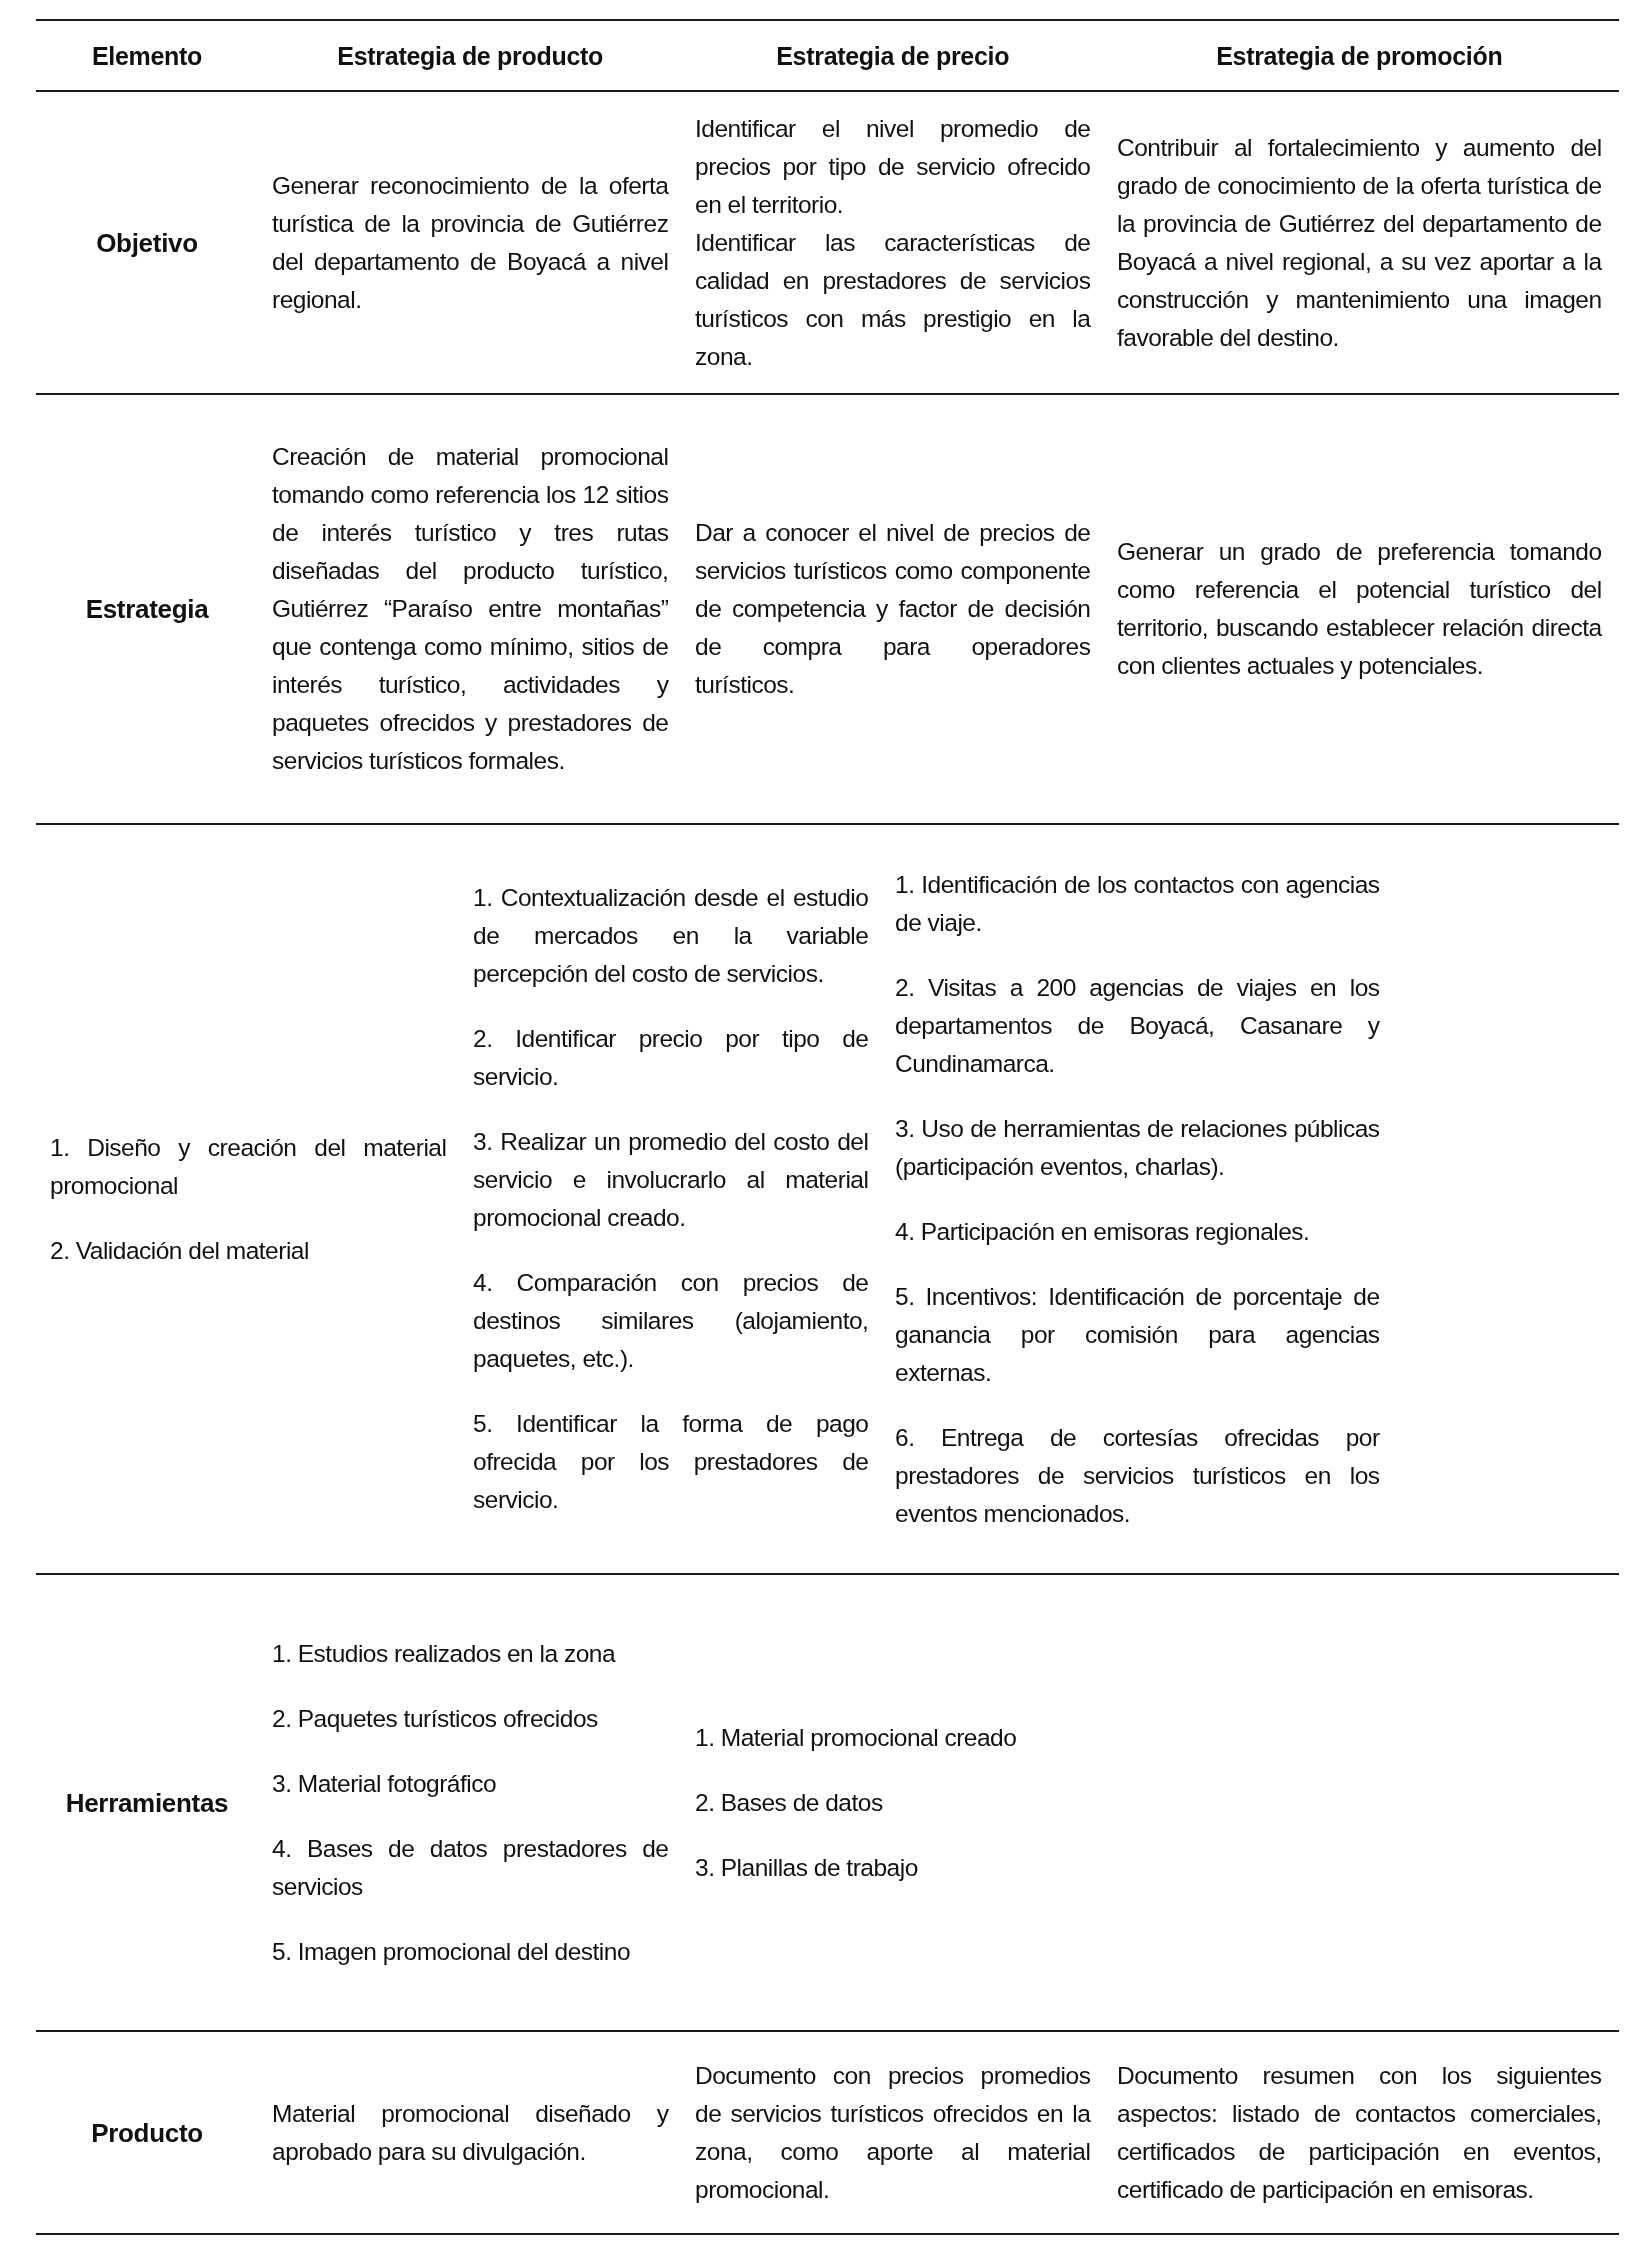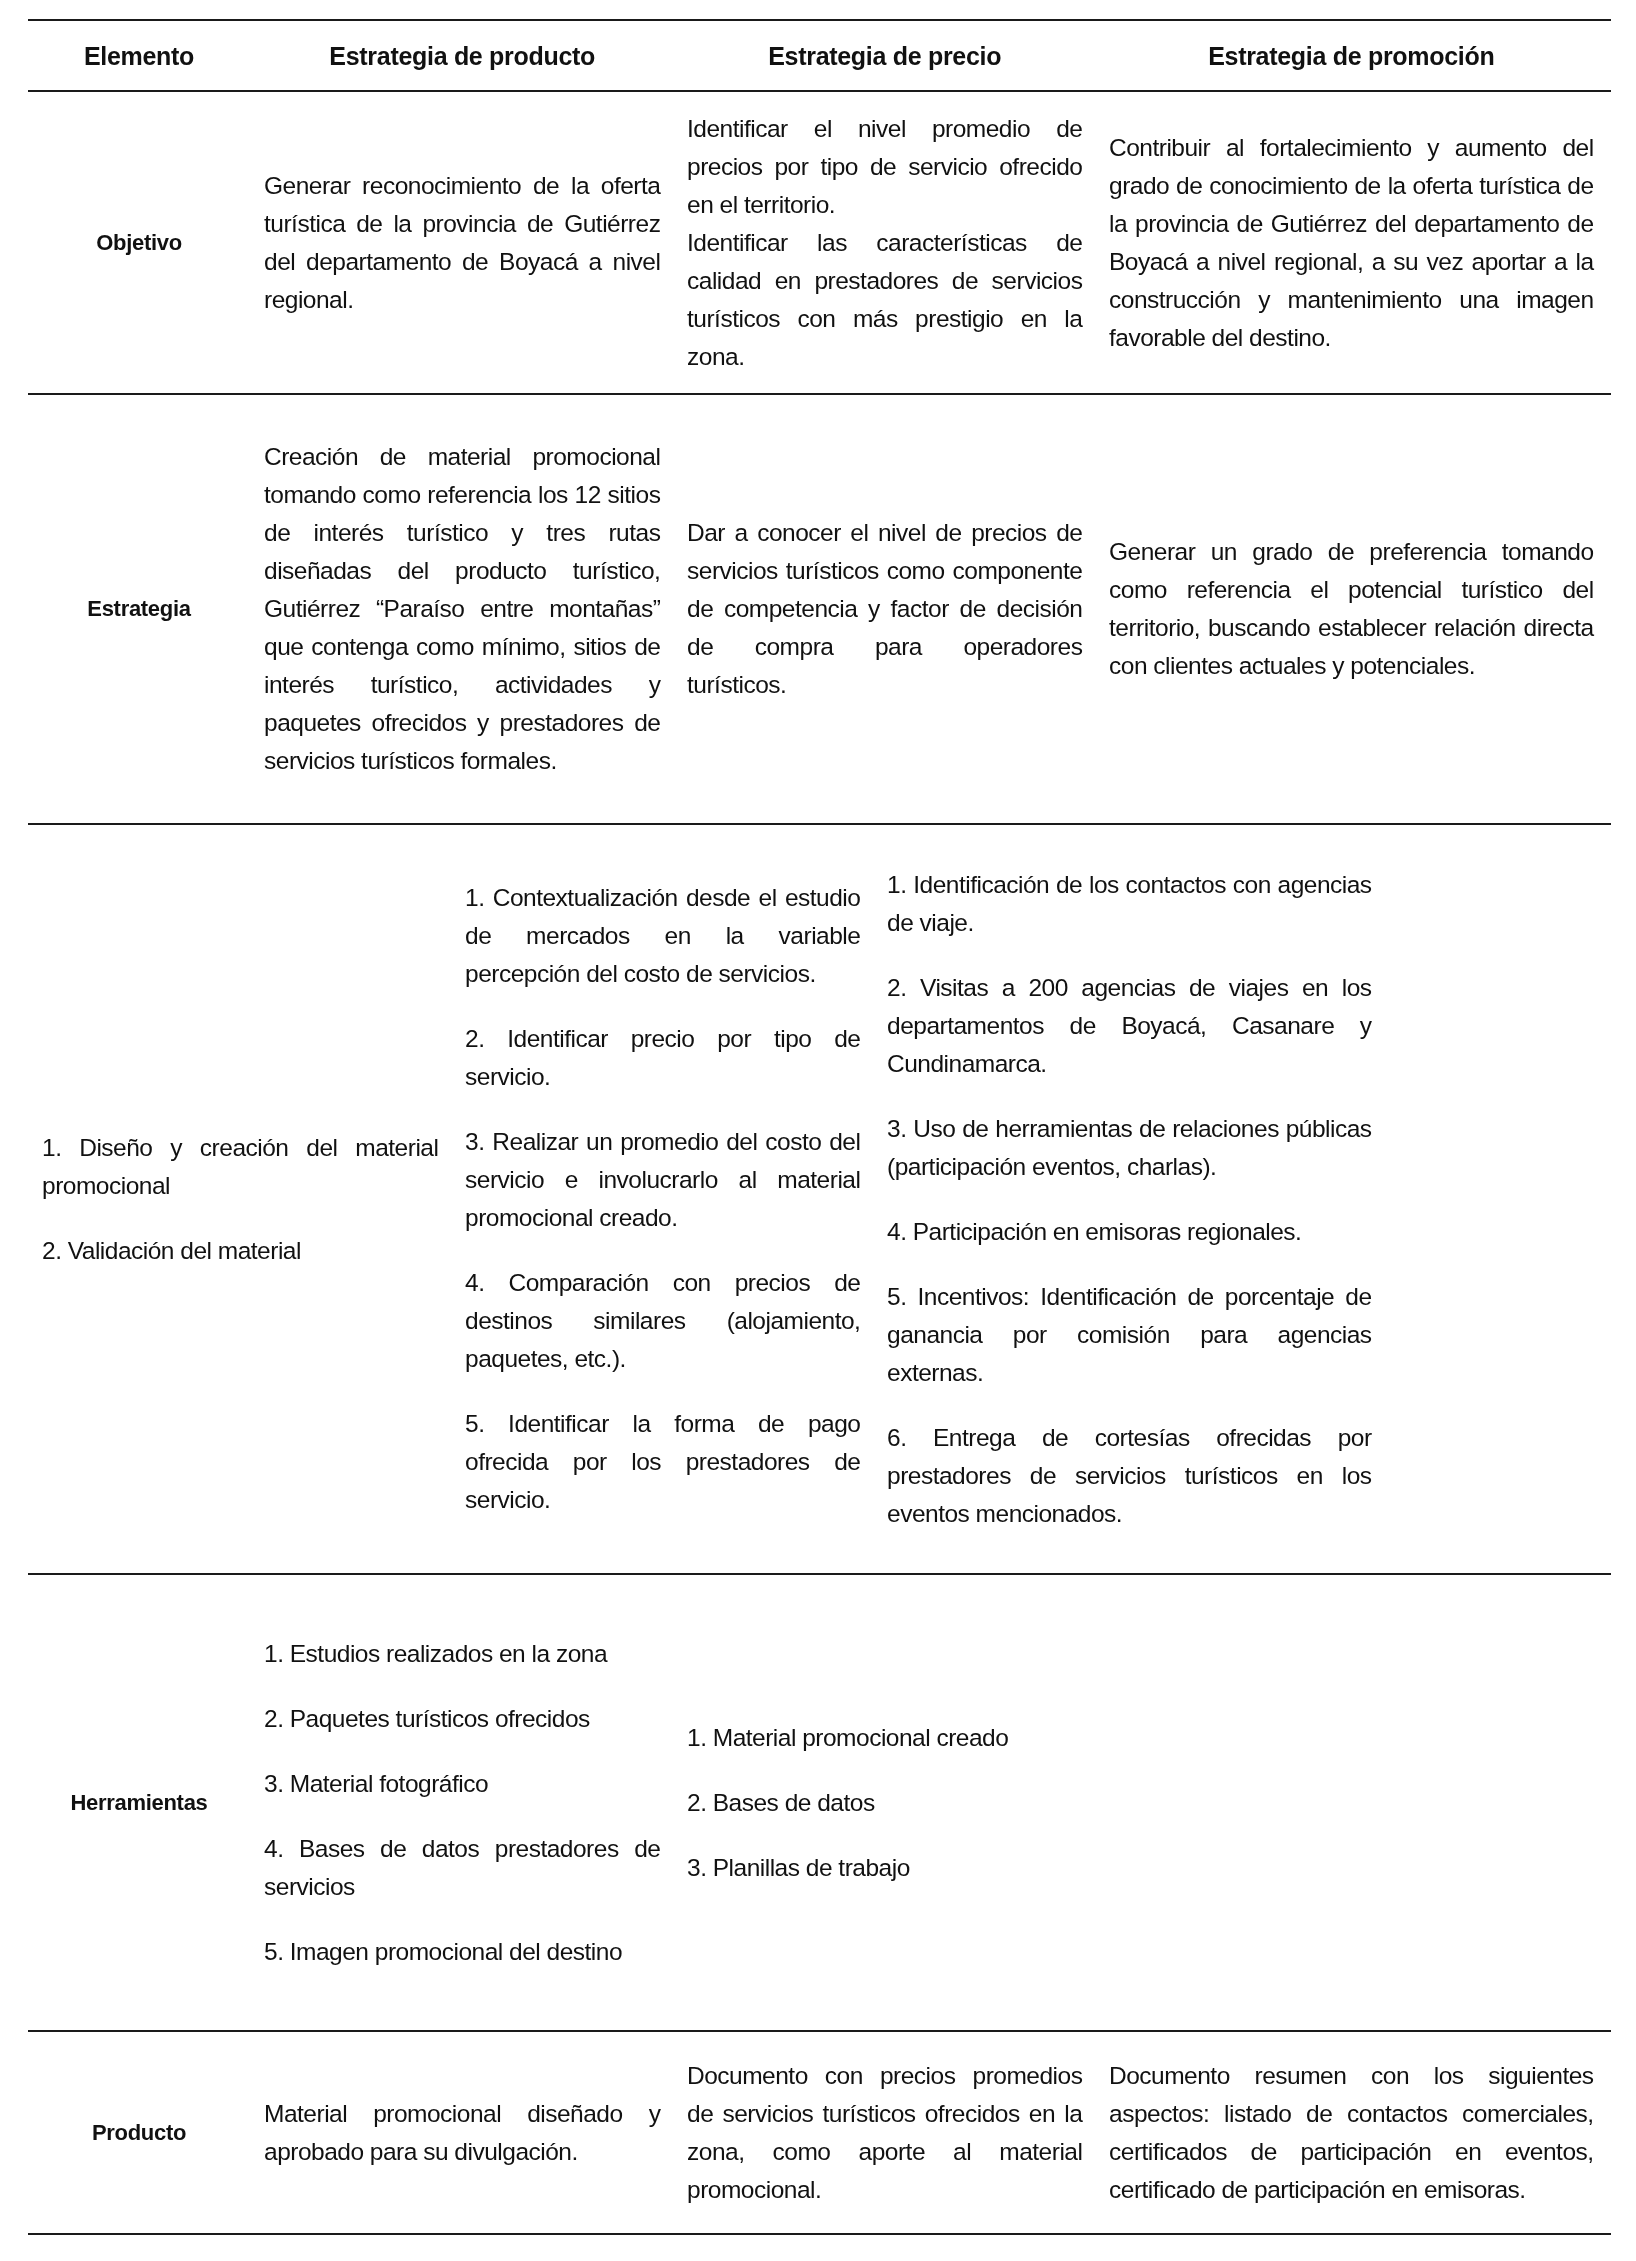"Elemento" .table { left: 28px -> 36px }
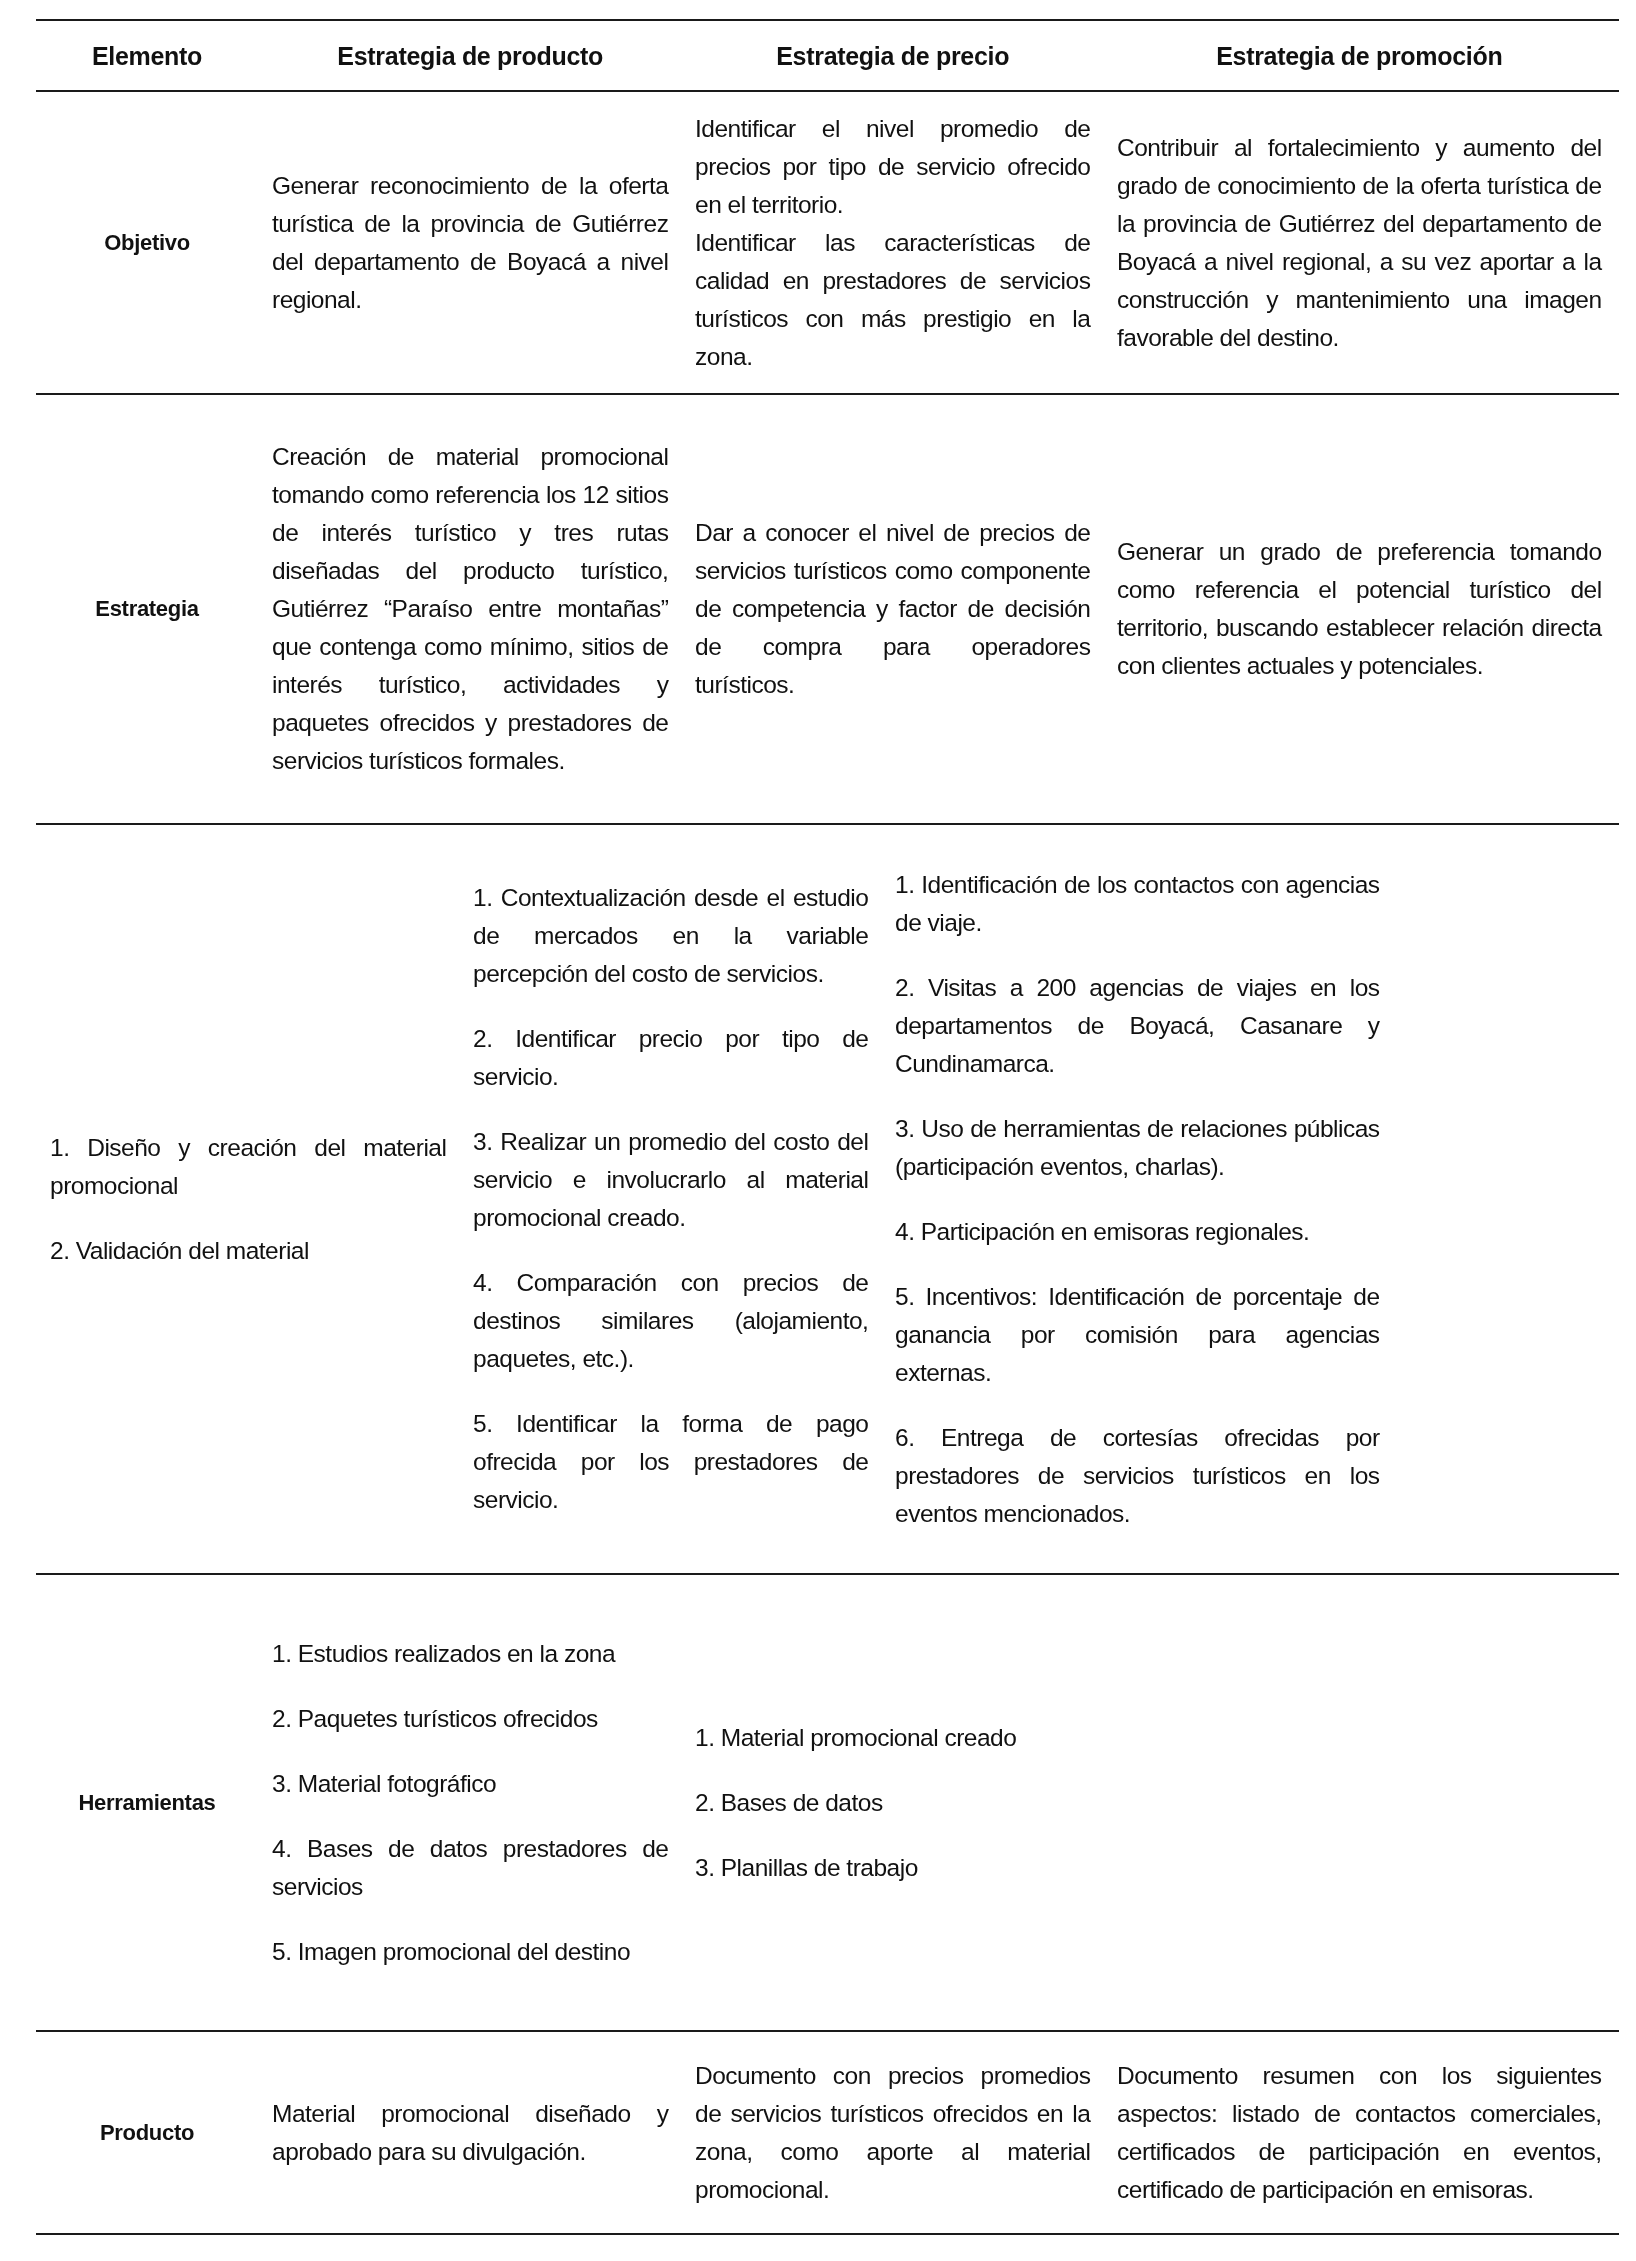"Objetivo" .label { font-size: 22px -> 26px }
